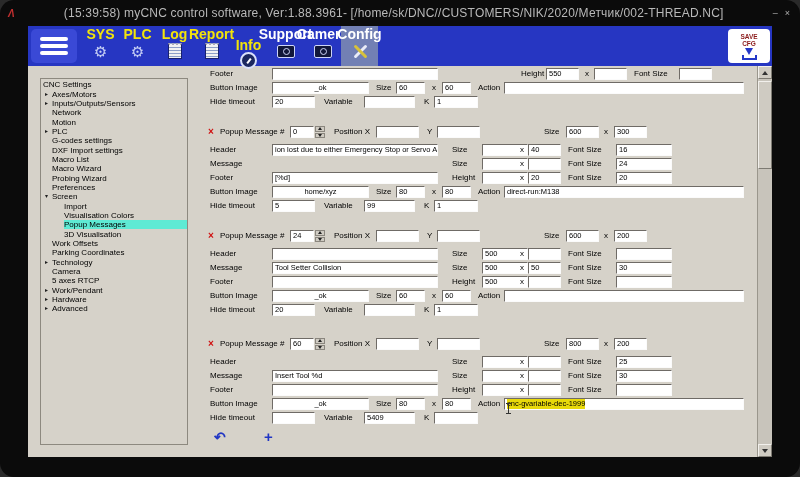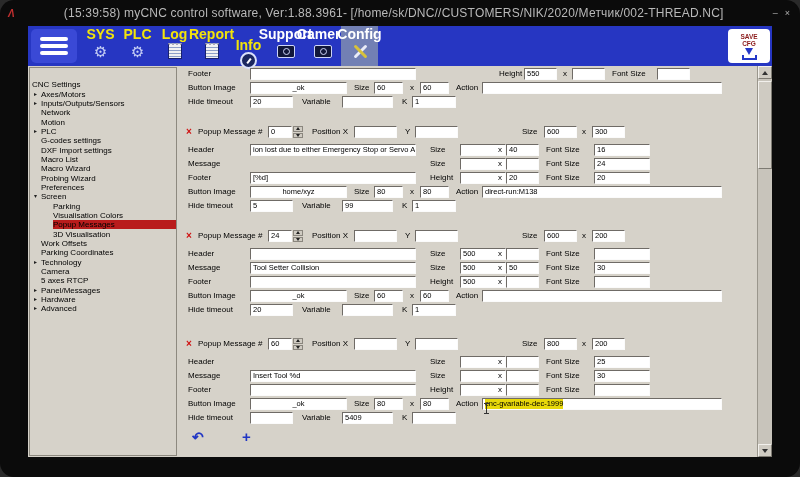"CNC Settings" .sidebar { margin: 1px -> 12px; padding-top: 12px -> 1px }
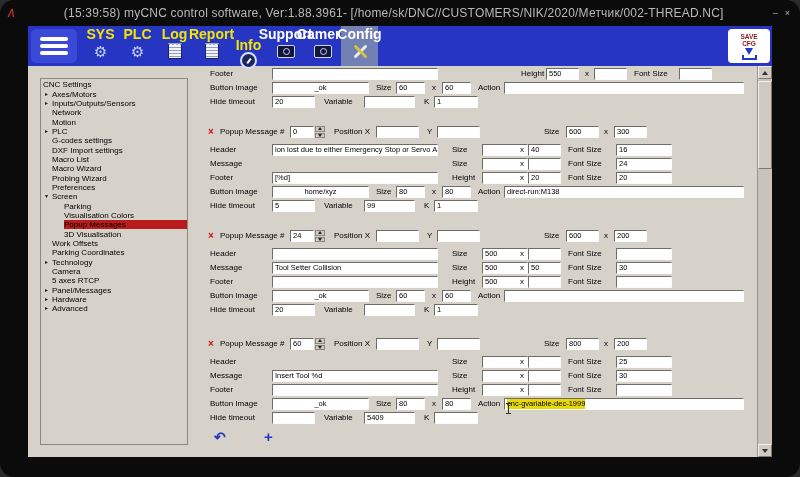"Parking" span.lblspan { text: Parking -> Import }
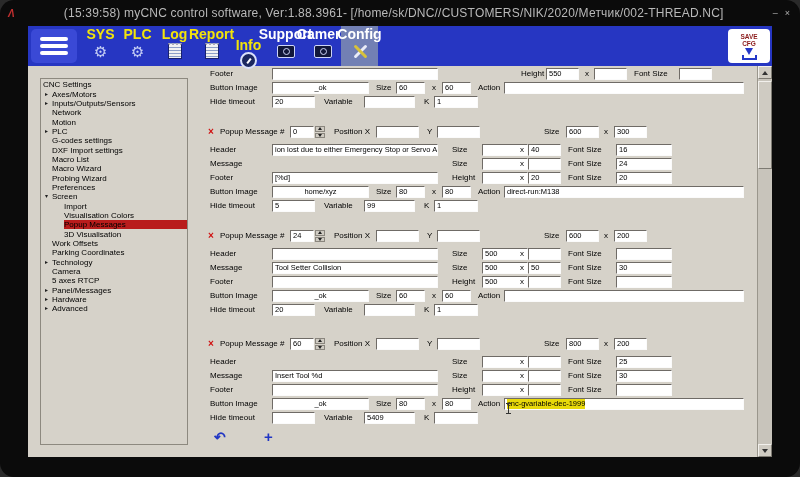"Popup Messages" .tree-item.selected .lblspan { background: #b91c1c -> #5eead4 }
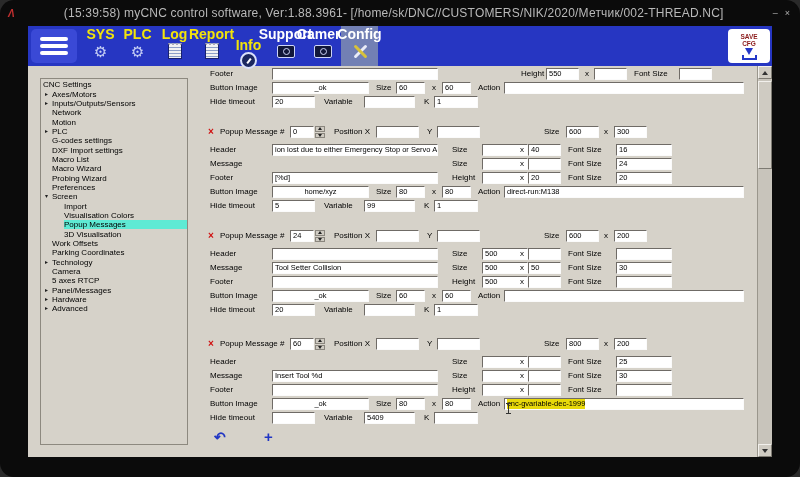"Panel/Messages" span.lblspan { text: Panel/Messages -> Work/Pendant }
